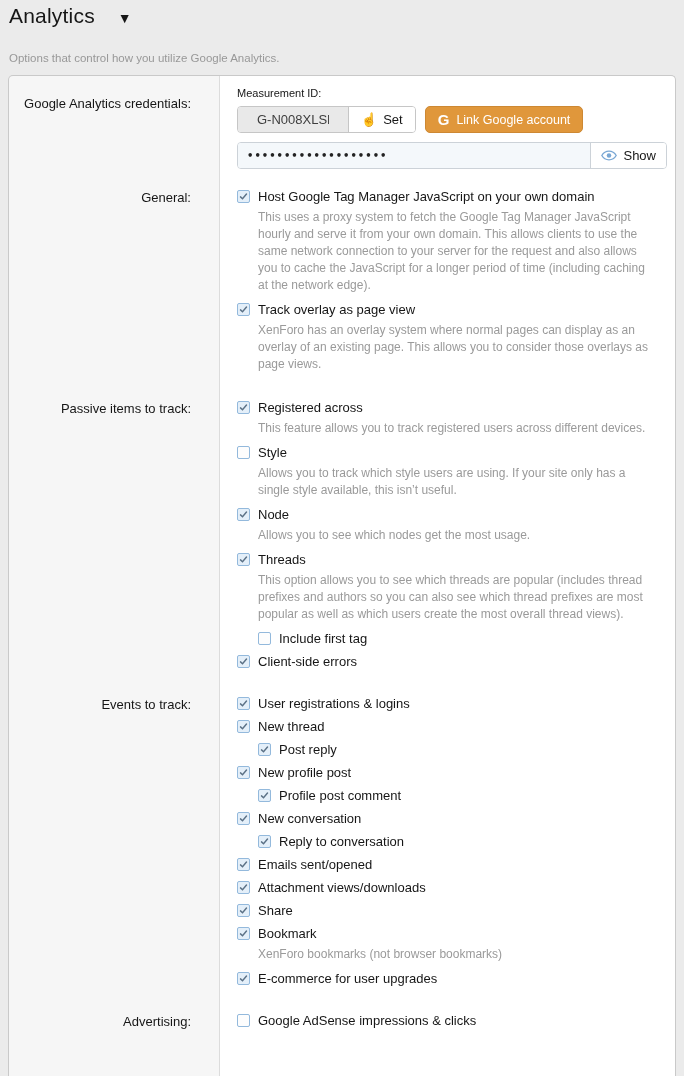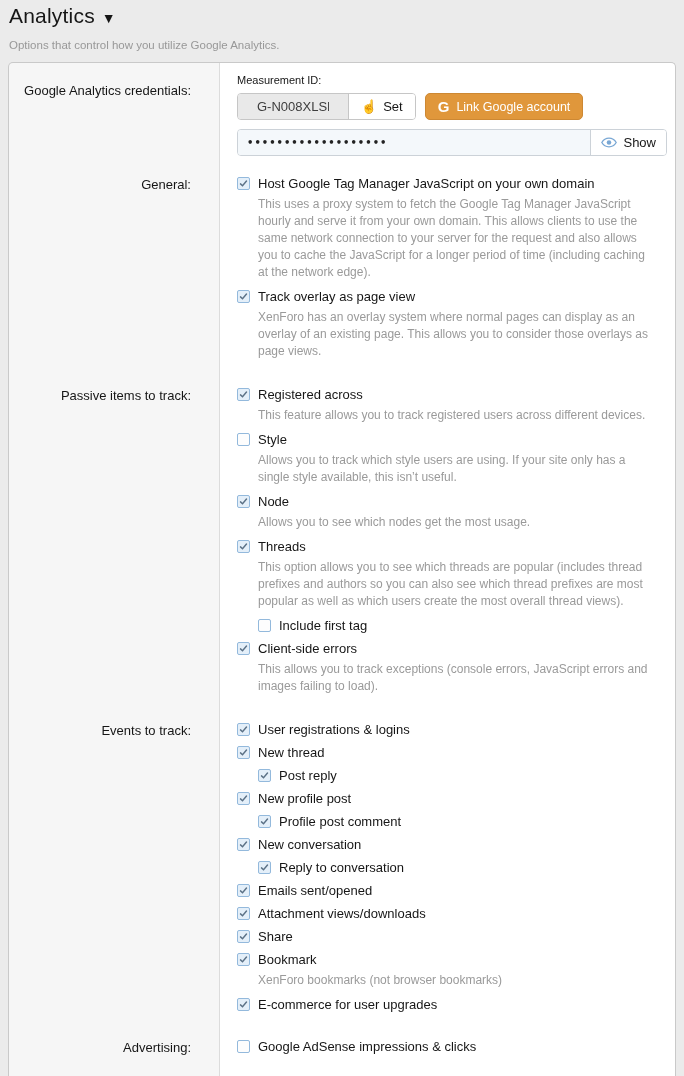"Analytics" .title-row { gap: none -> 16px }
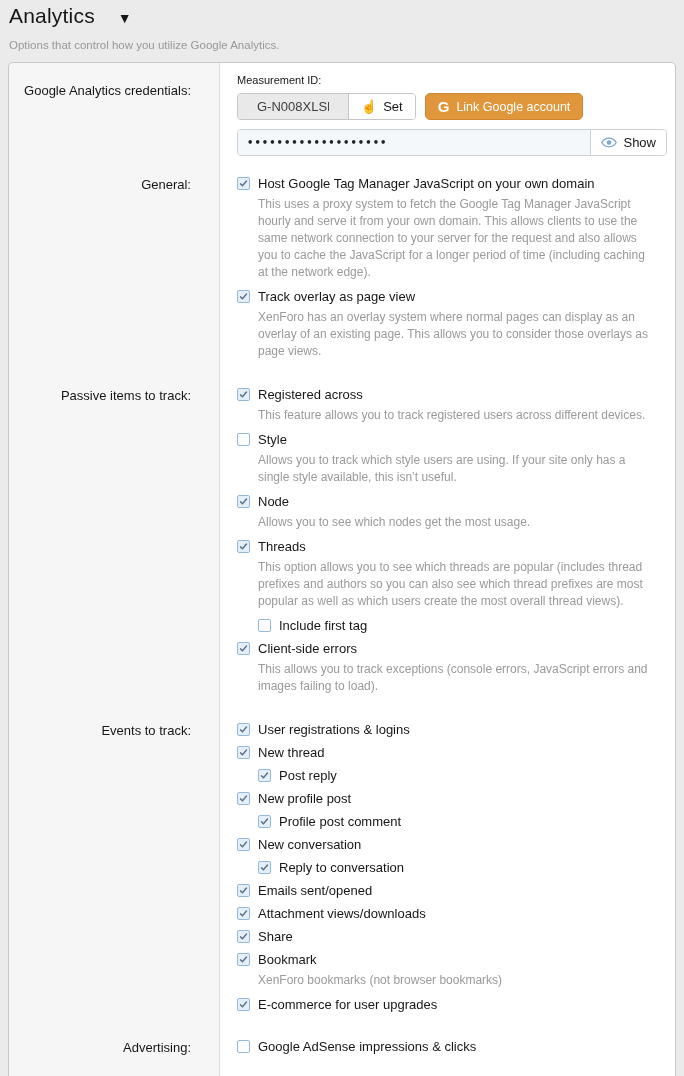"Options that control how you" .subtitle { margin-top: 11px -> 24px }
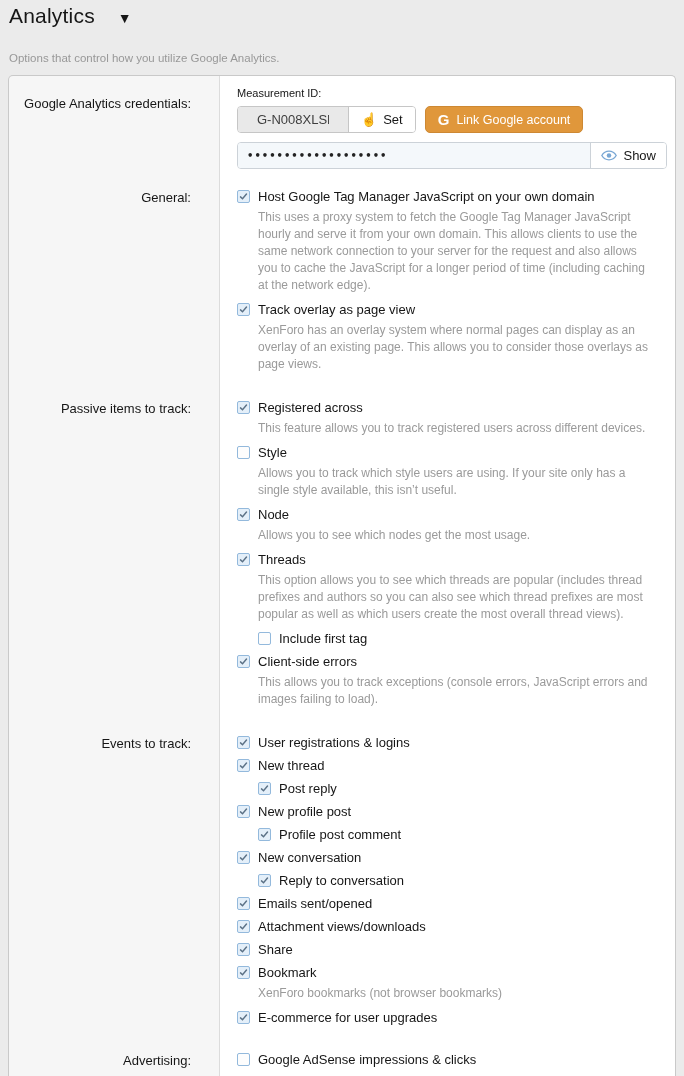"This allows you to track" div.desc { html: <div>This allows you to track exceptions (console errors, JavaScript errors and images failing to load).</div> -> none }
